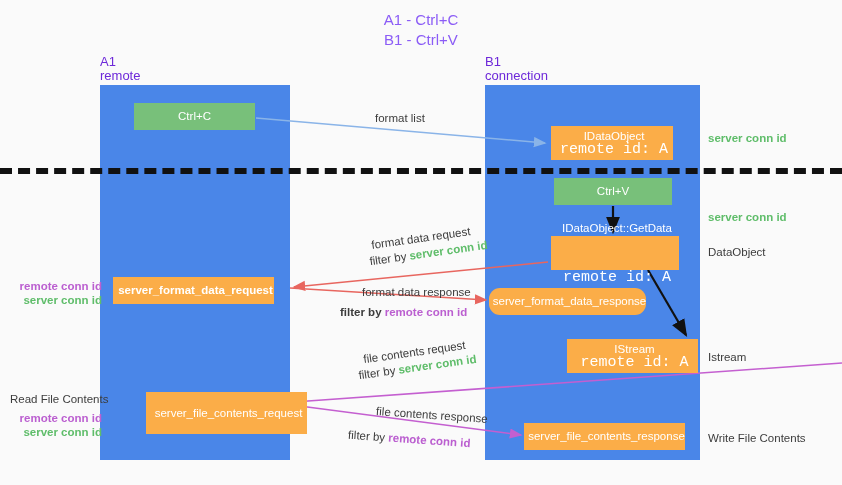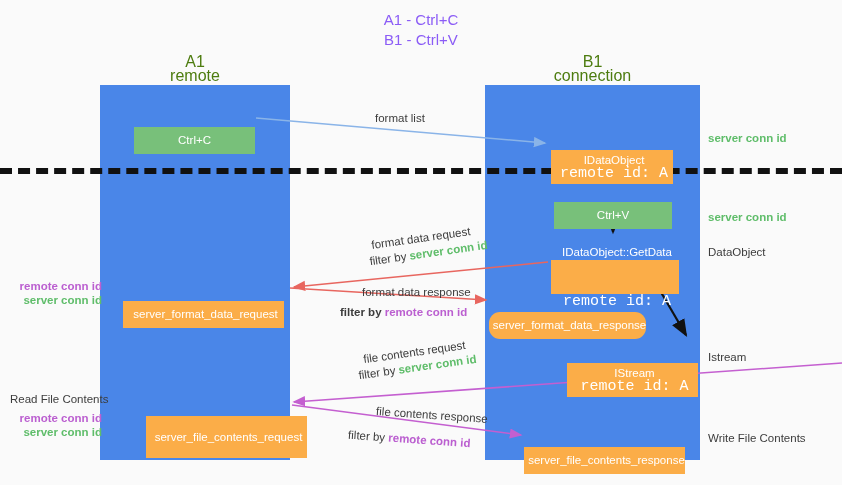"A1" .lane-head { color: #4d7c0f -> #6d28d9; font-size: 16px -> 13px; text-align: center -> none }
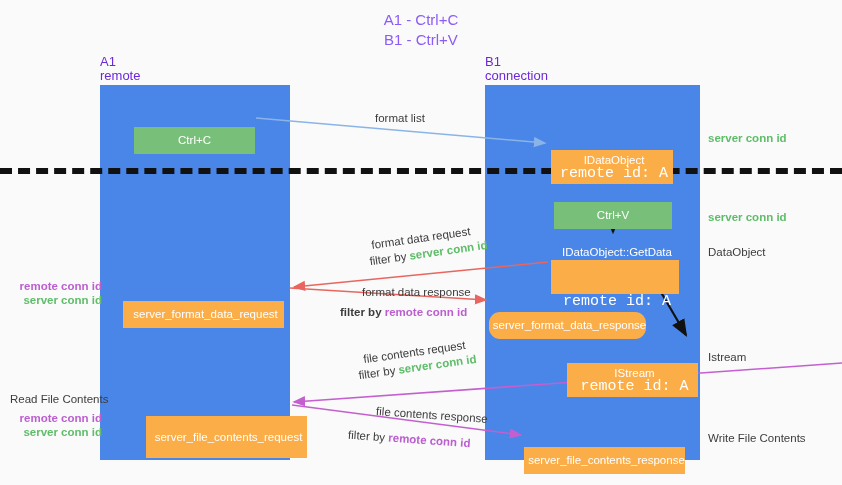"Ctrl+C" .box { margin-top: 24px -> none }
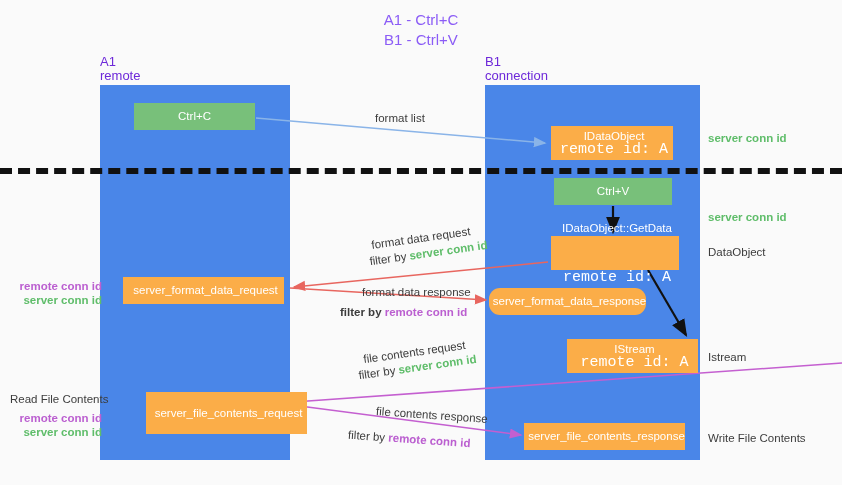"server_format_data_request" #box-fmtreq { font-weight: none -> bold; left: 123px -> 113px }
